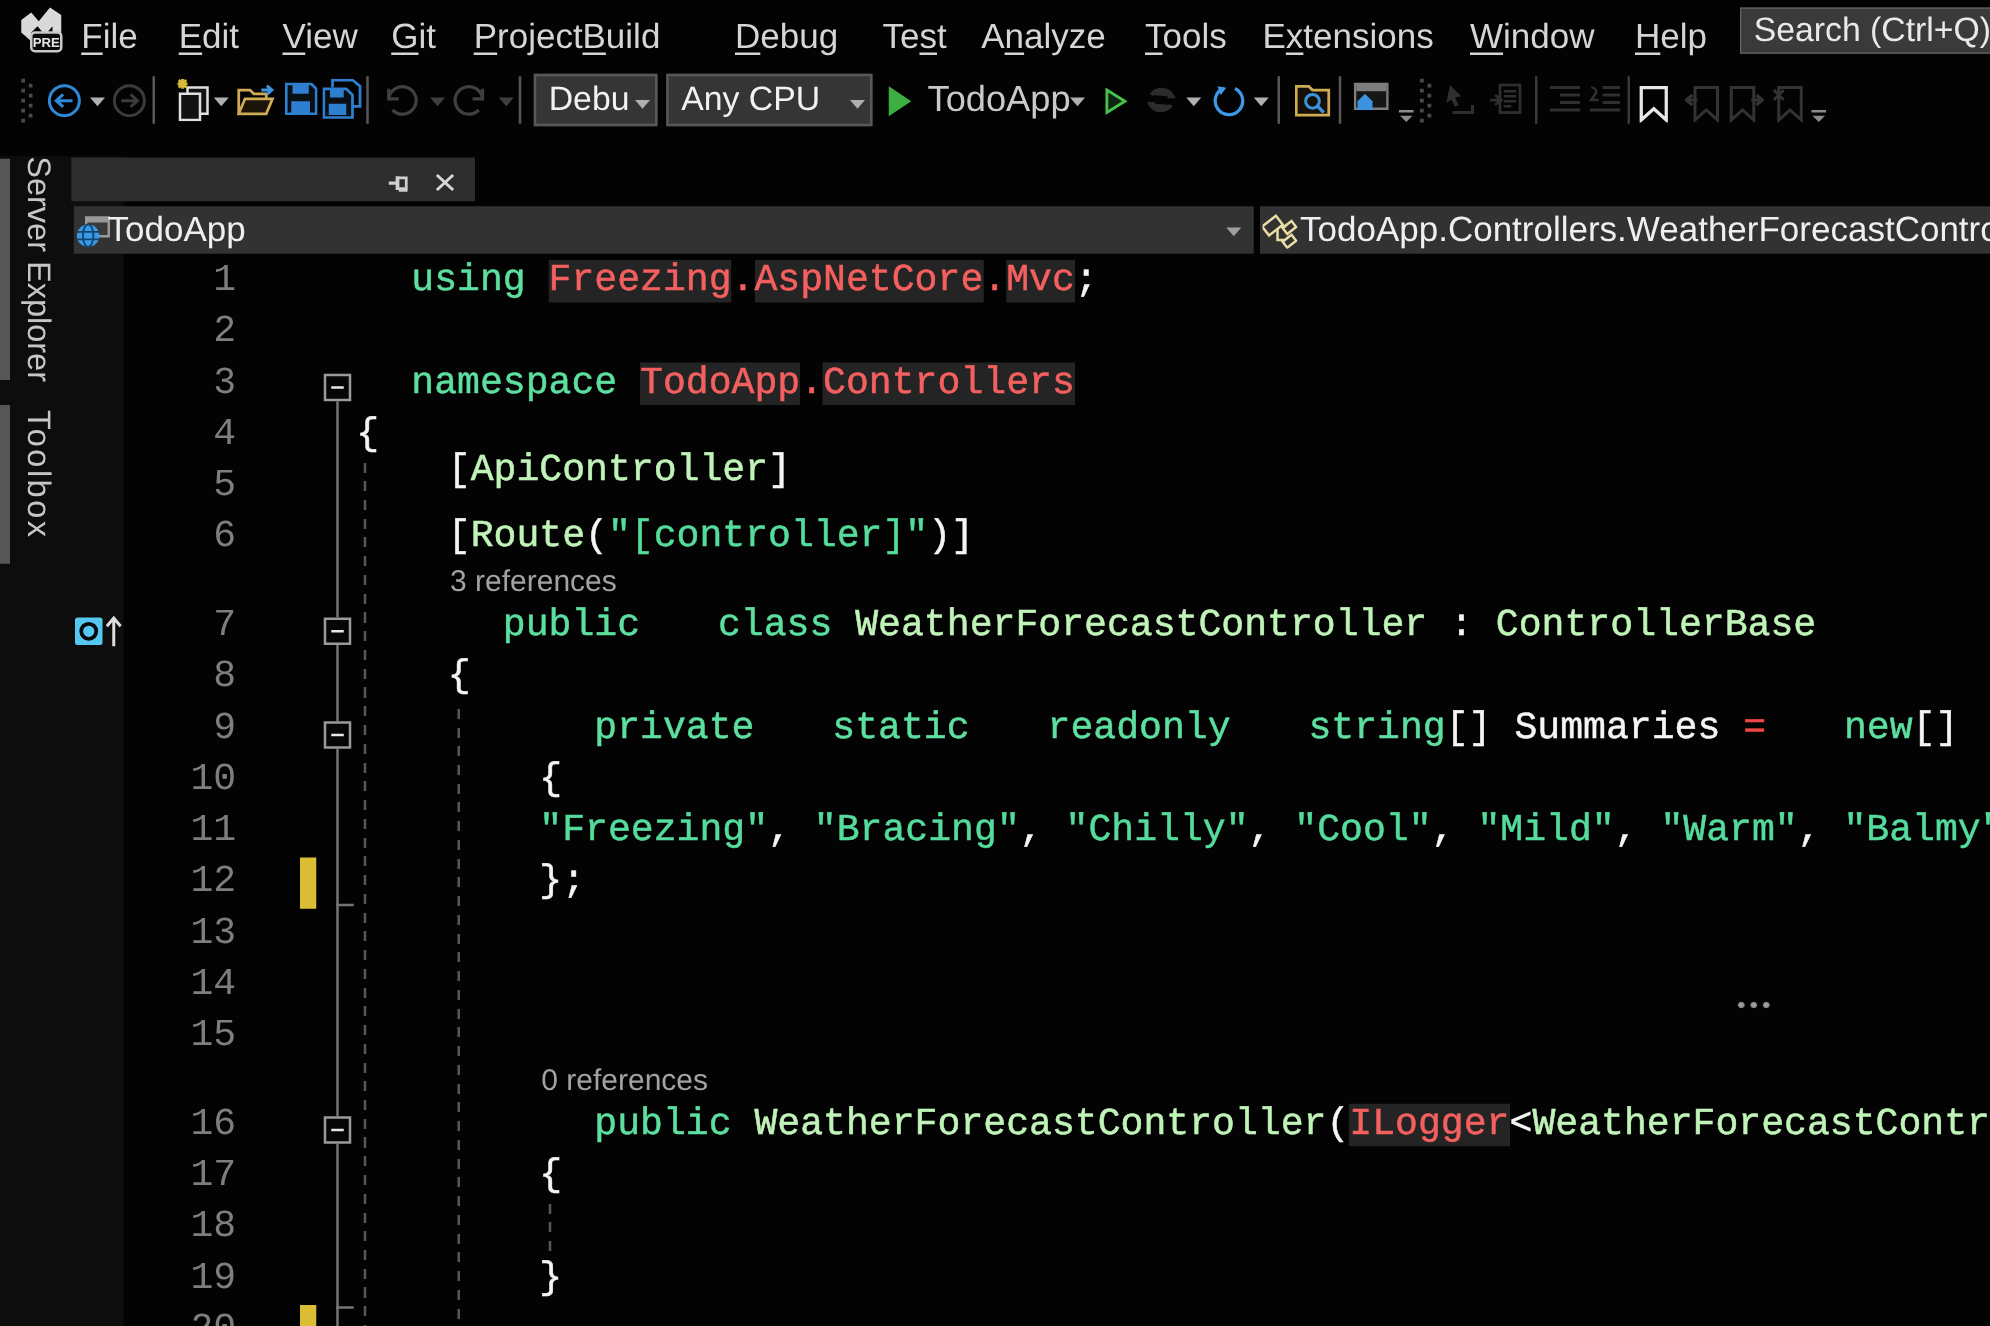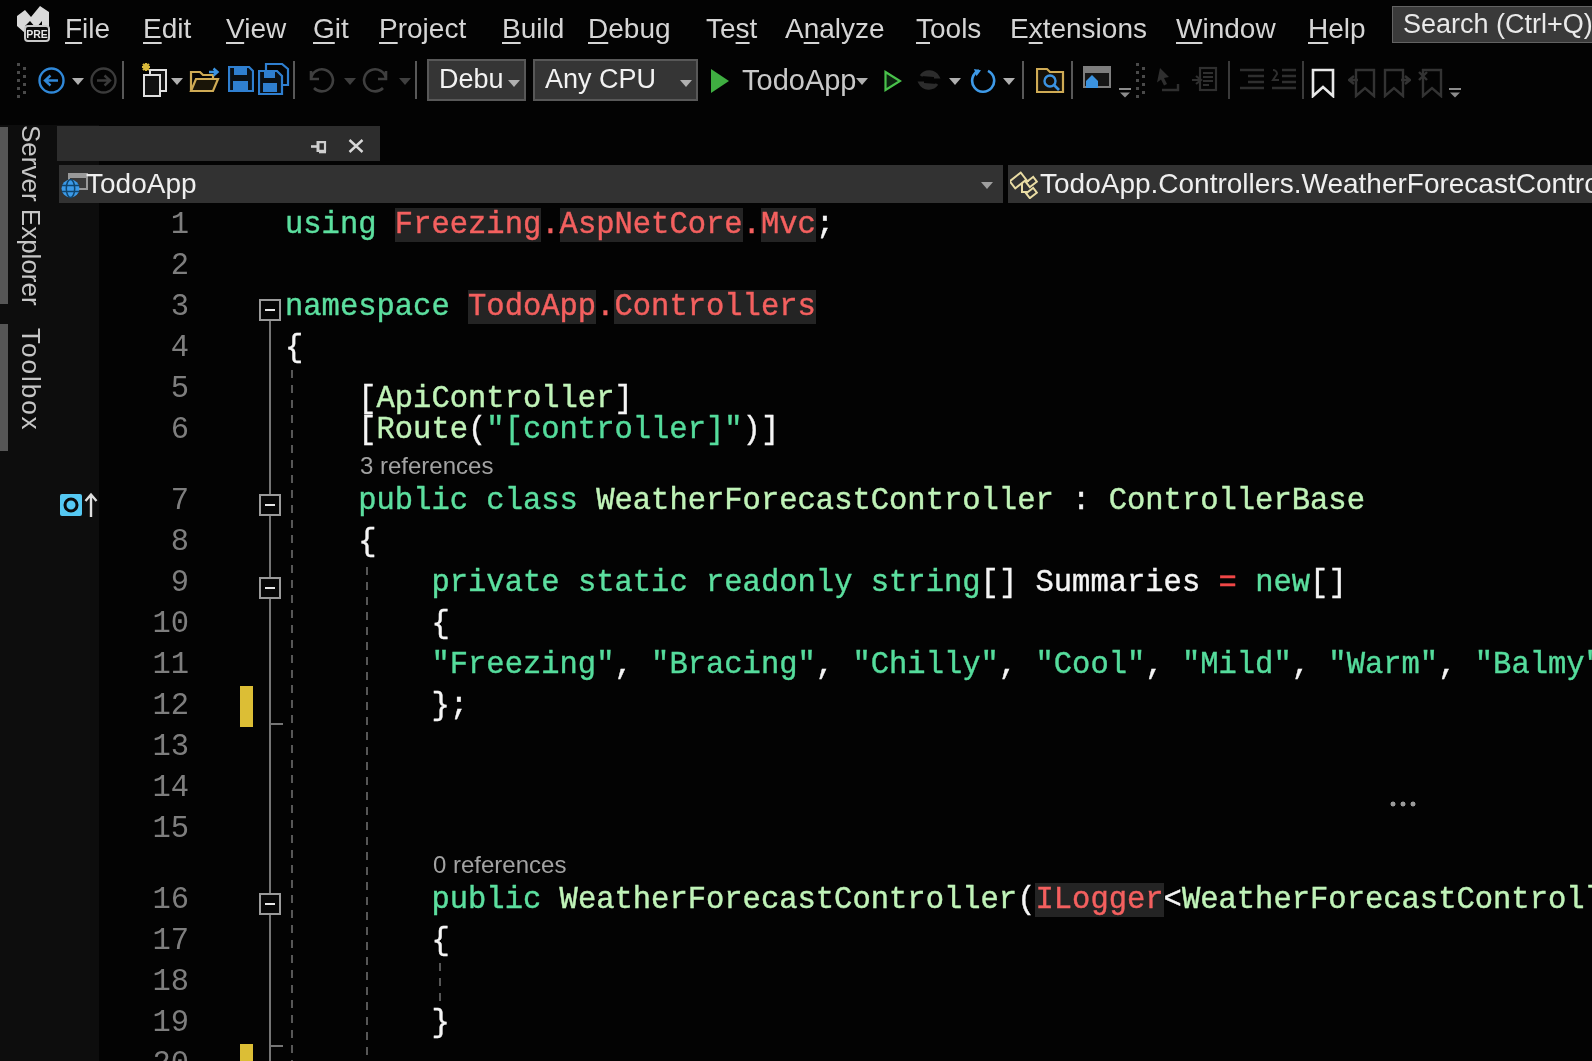"Build" div.abs { left: 502px -> 466px }
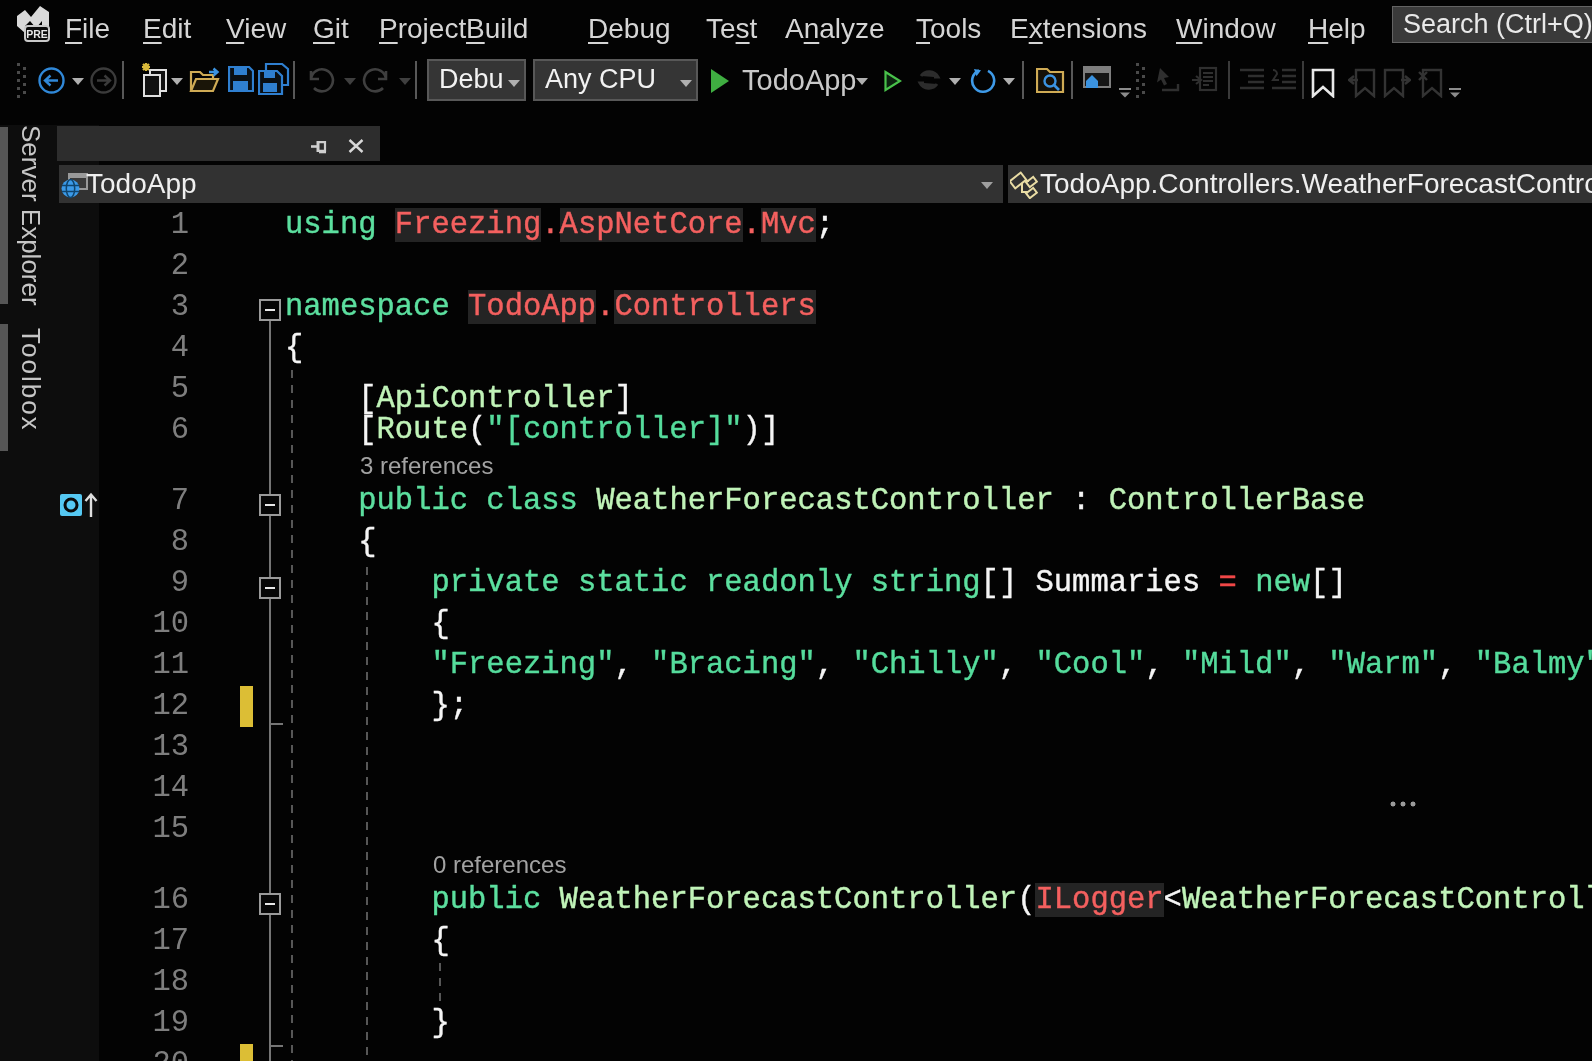"using" .k { margin-left: none -> 44px }
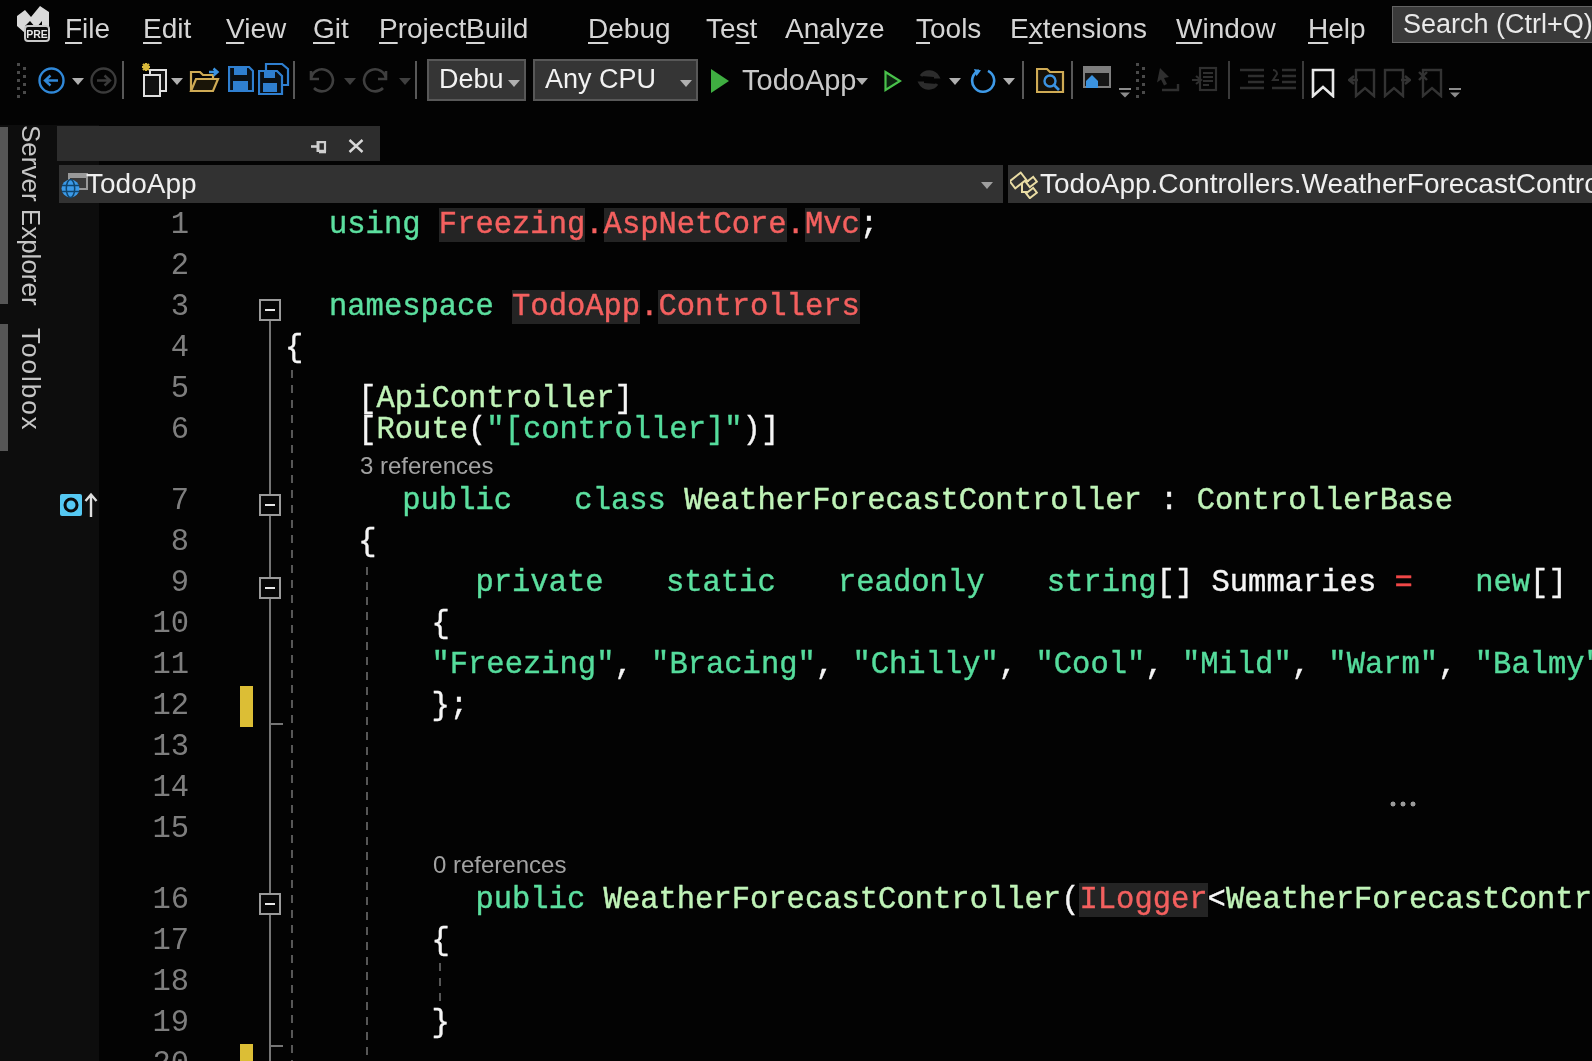"[ApiController]" div.cl { top: 379px -> 357px }
